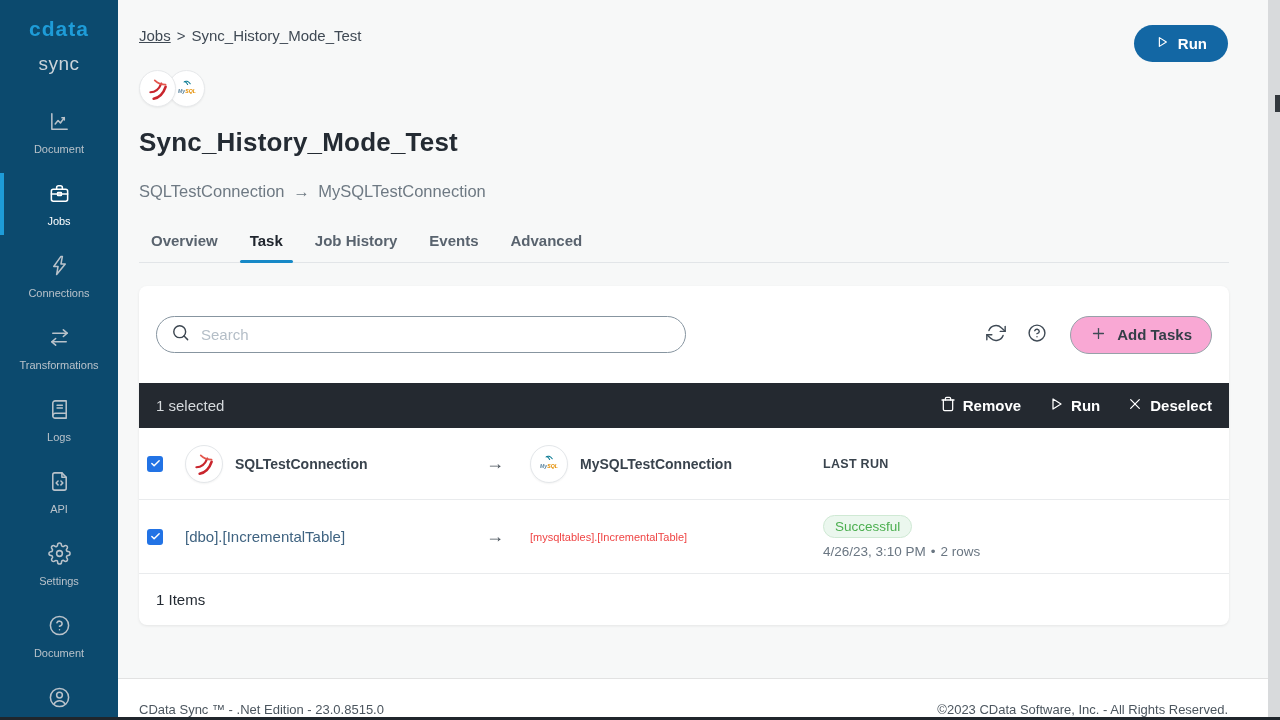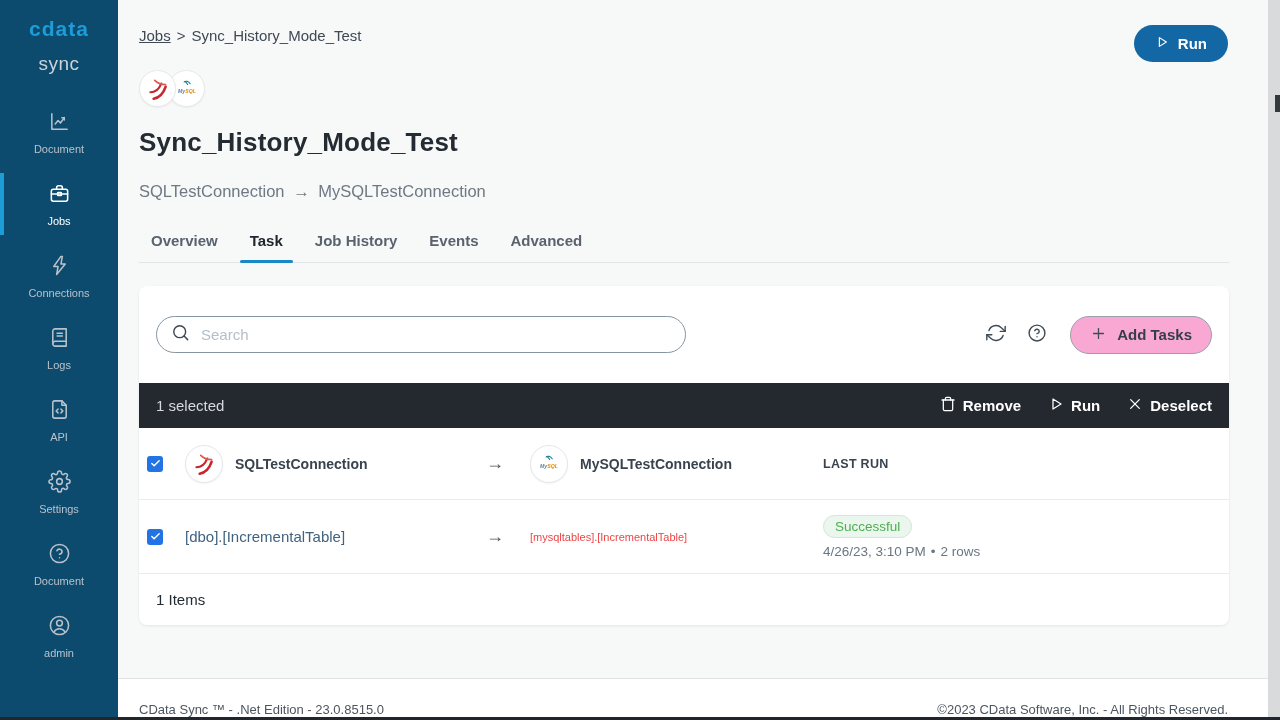"Transformations" div.nav-item { html: none -> <div> <span><svg> <polyline></polyline> <path></path> <polyline></polyline> <path></path> </svg></span> <span>Transformations</span> </div> }
